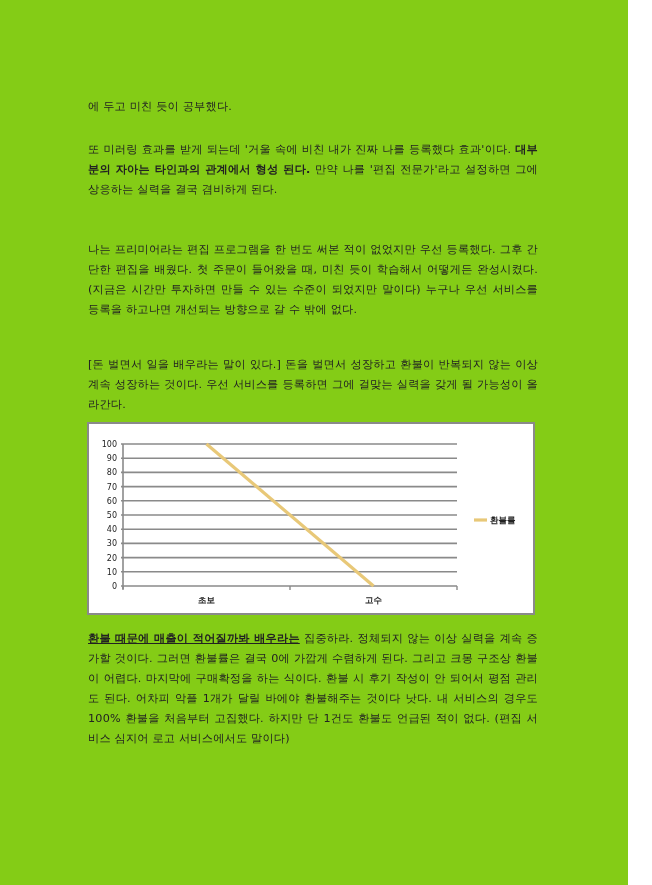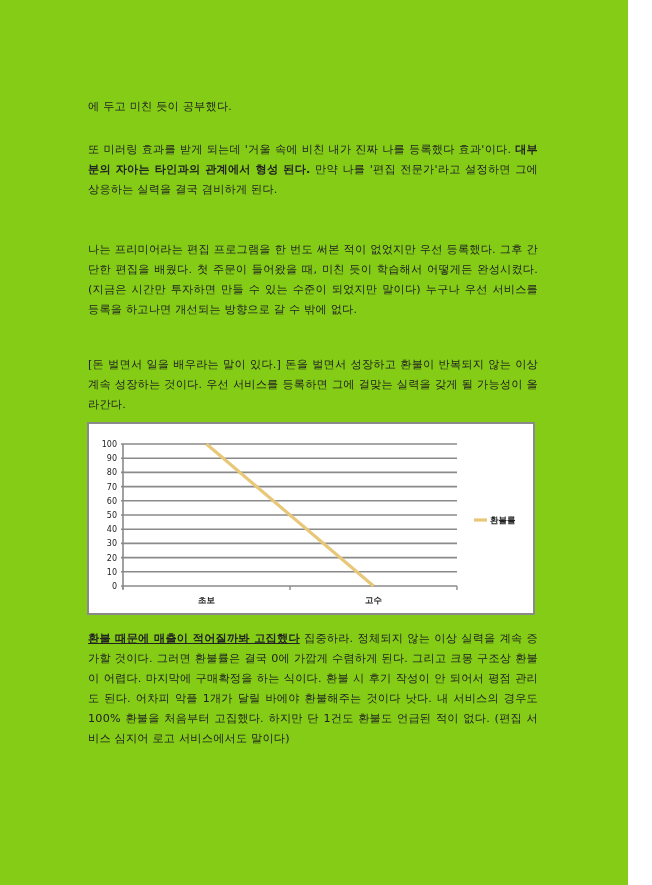"환불 때문에 매출이 적어질까봐 고집했다" span.u { text: 고집했다 -> 배우라는 }
